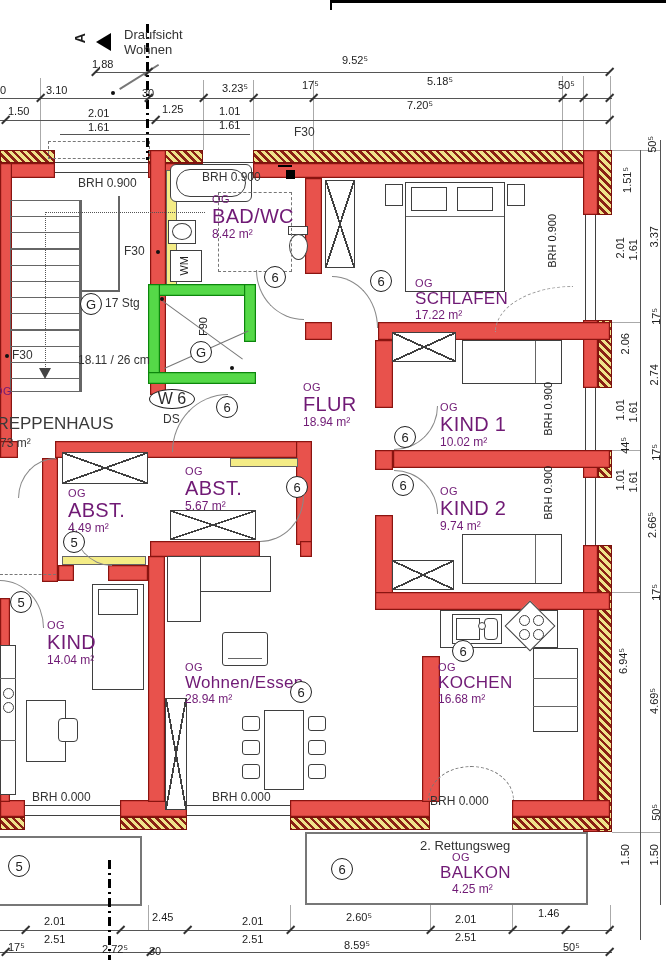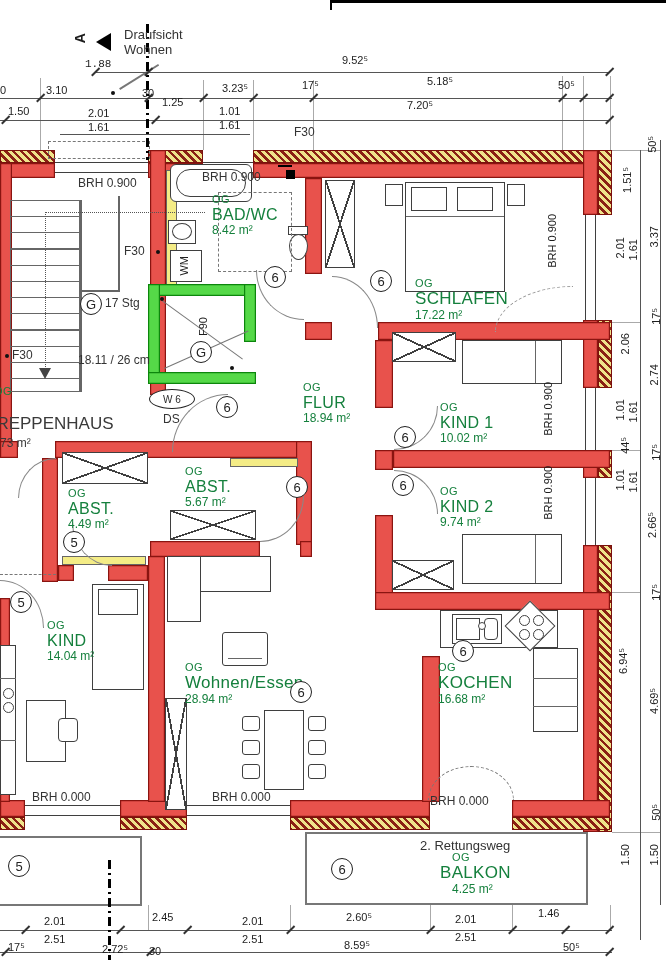"1.88" div.dim { font-family: Liberation Mono, monospace -> none; left: 85px -> 92px }
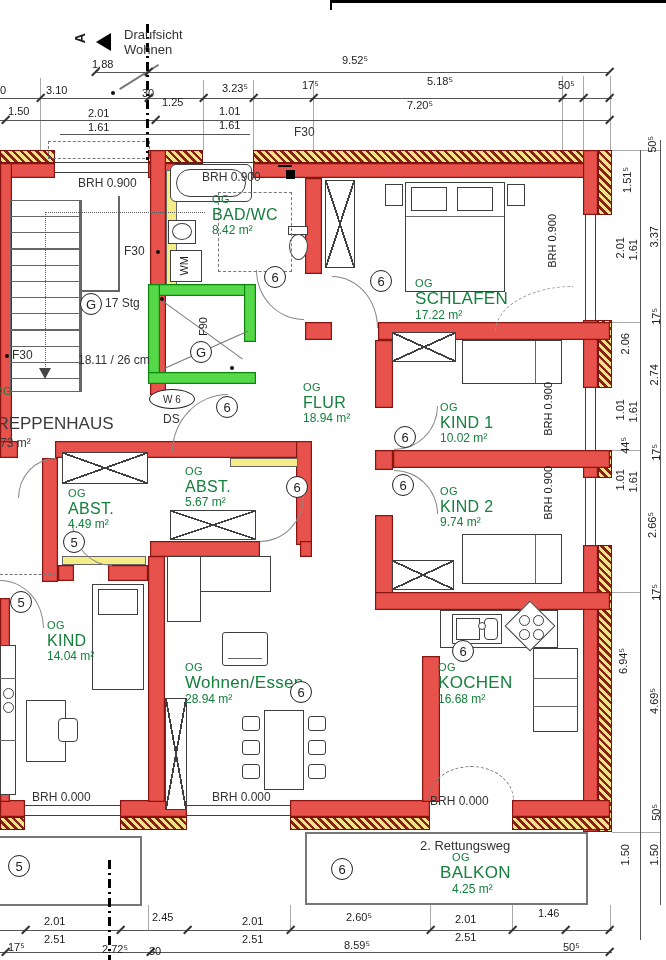"1.25" div.dim { top: 96px -> 103px }
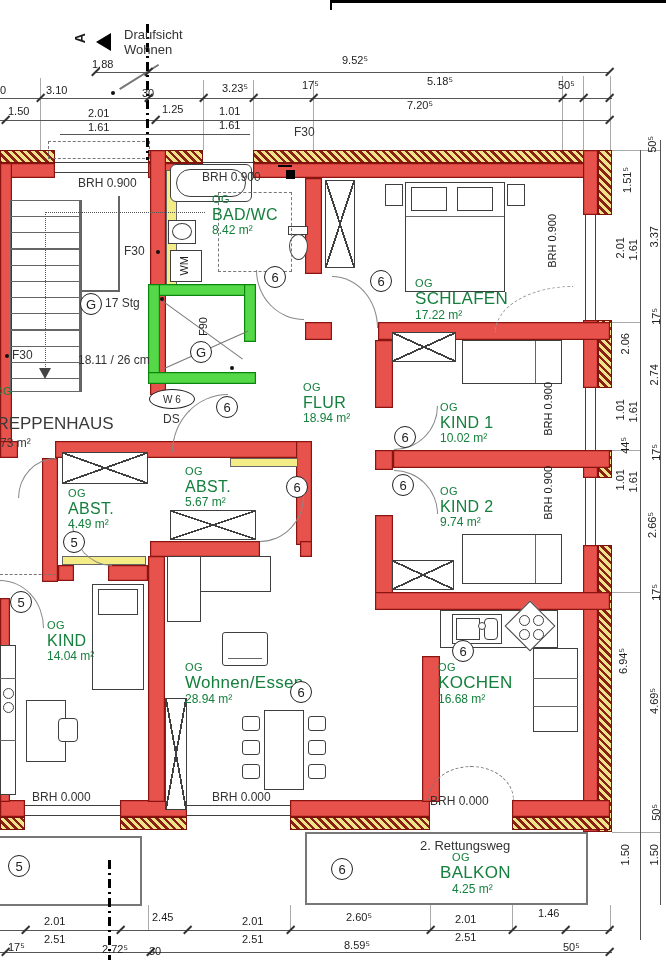"OG" .room { color: #15803d -> #701a75 }
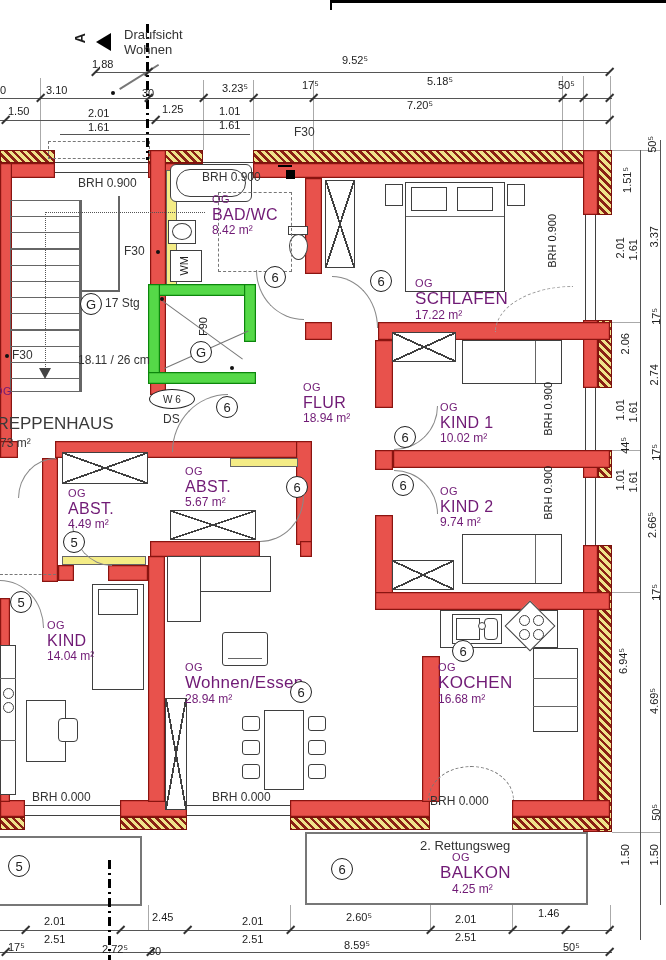"BAD/WC" .room .nm { font-size: 16px -> 20px }
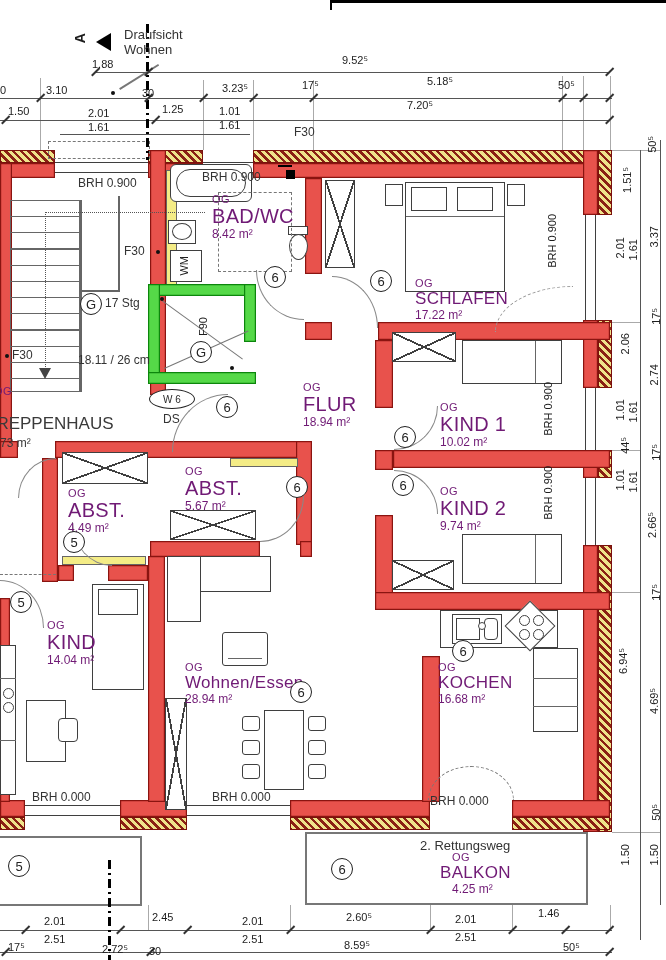"W 6" .ell { font-size: 10px -> 16px }
